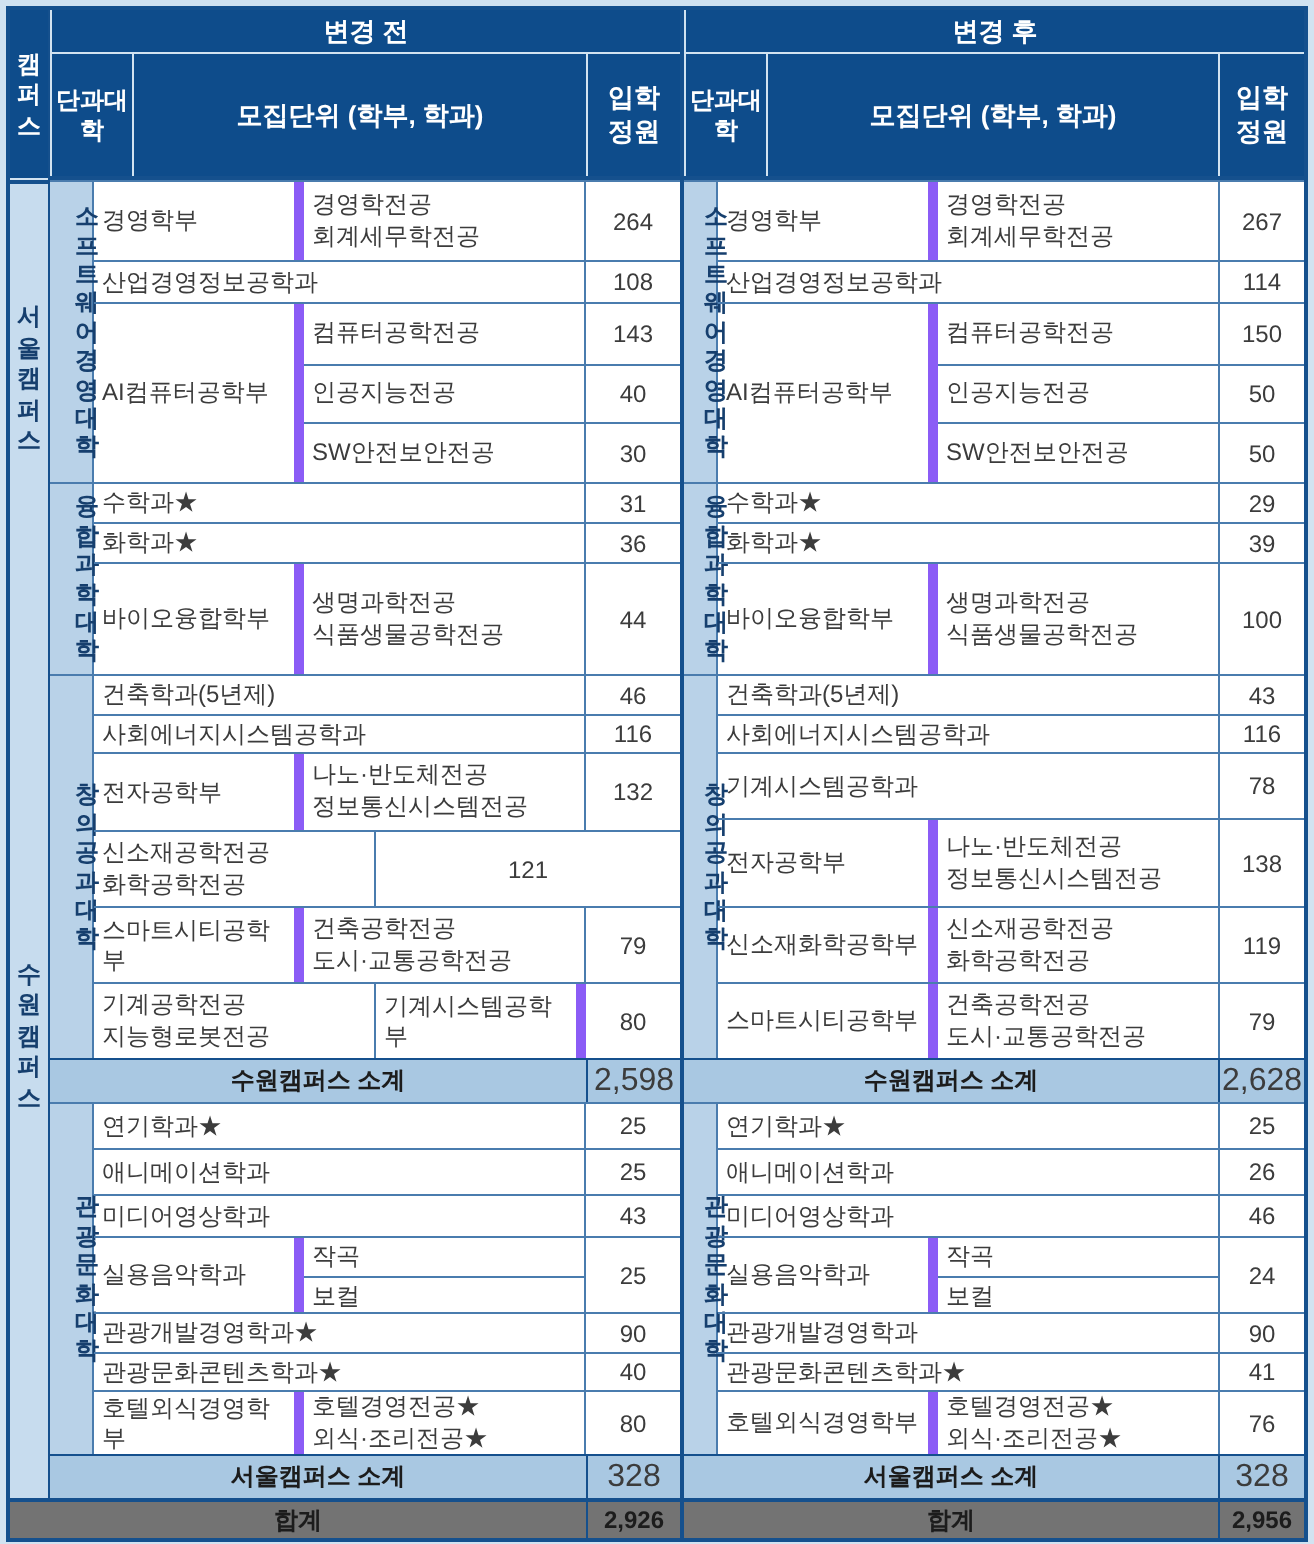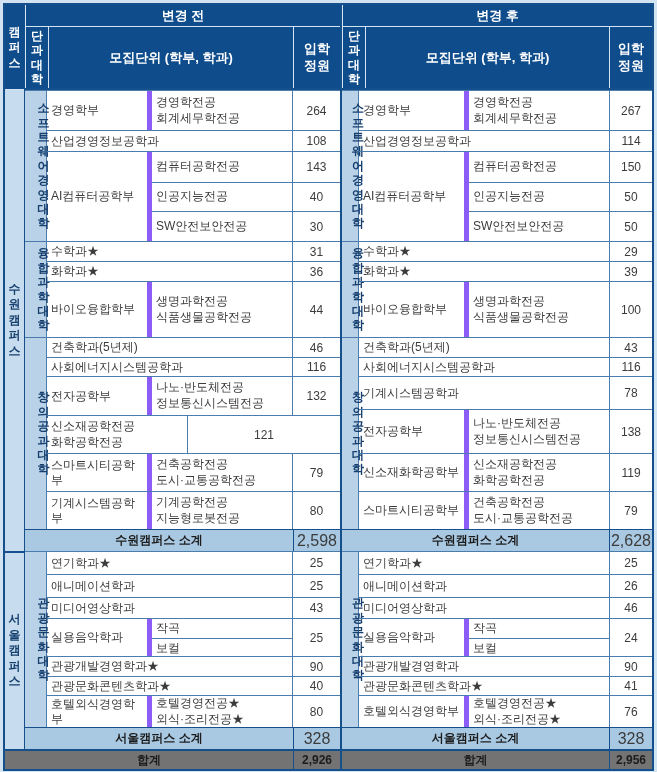"단과대학" .subhead .college-h { width: 24px -> 42px }
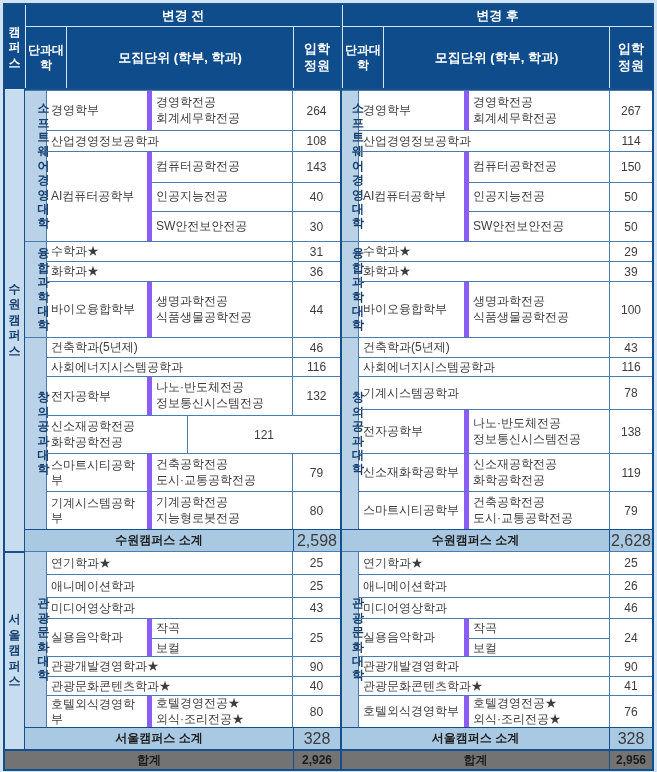"수원캠퍼스" div.campus-cell { order: before "서울캠퍼스" -> after "서울캠퍼스" }
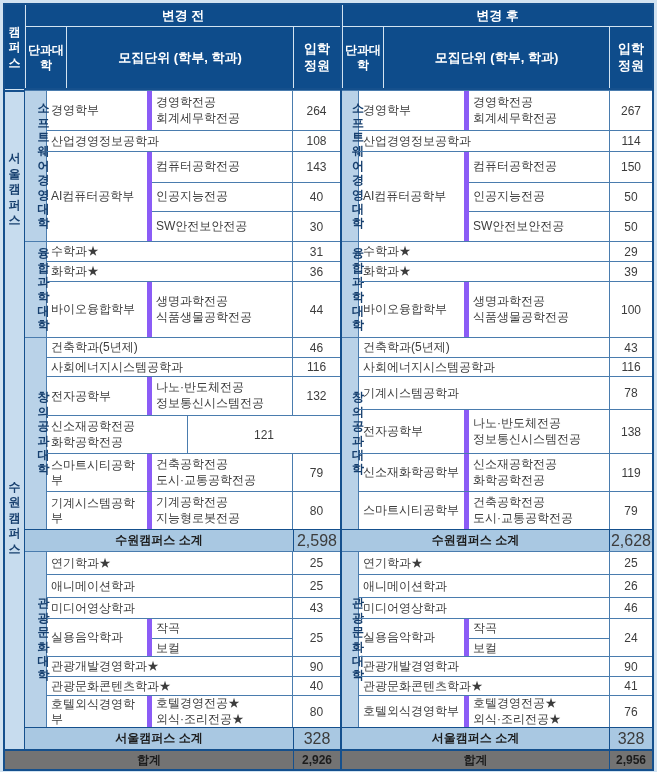"기계시스템공학부" div.c { order: before "기계공학전공" -> after "기계공학전공" }
